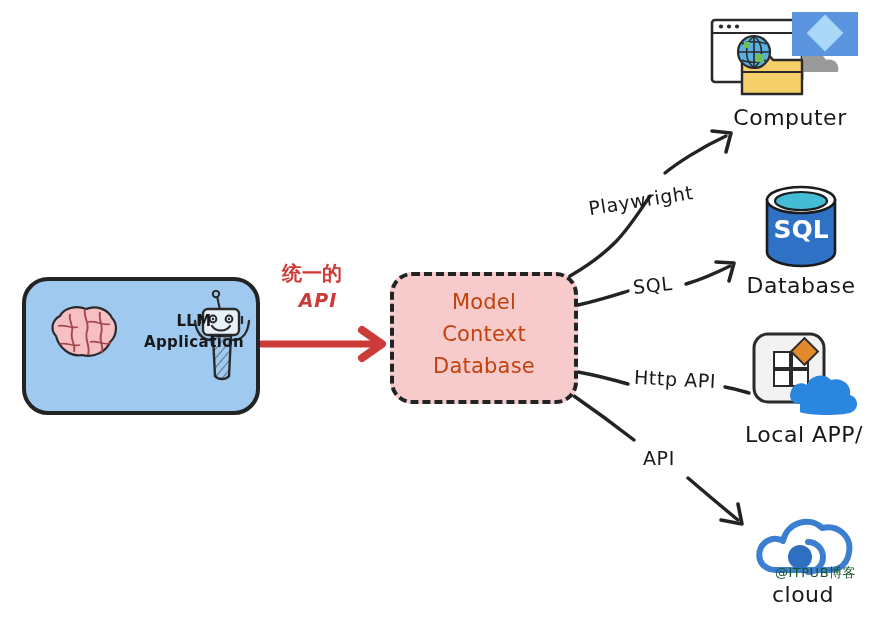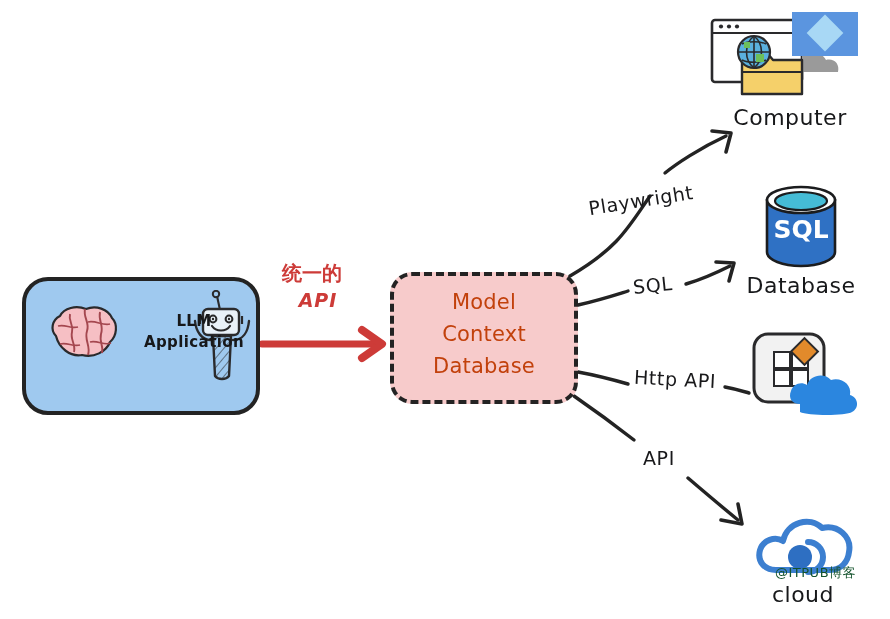"Local APP/" span { html: none -> <span>Local APP/</span> }
